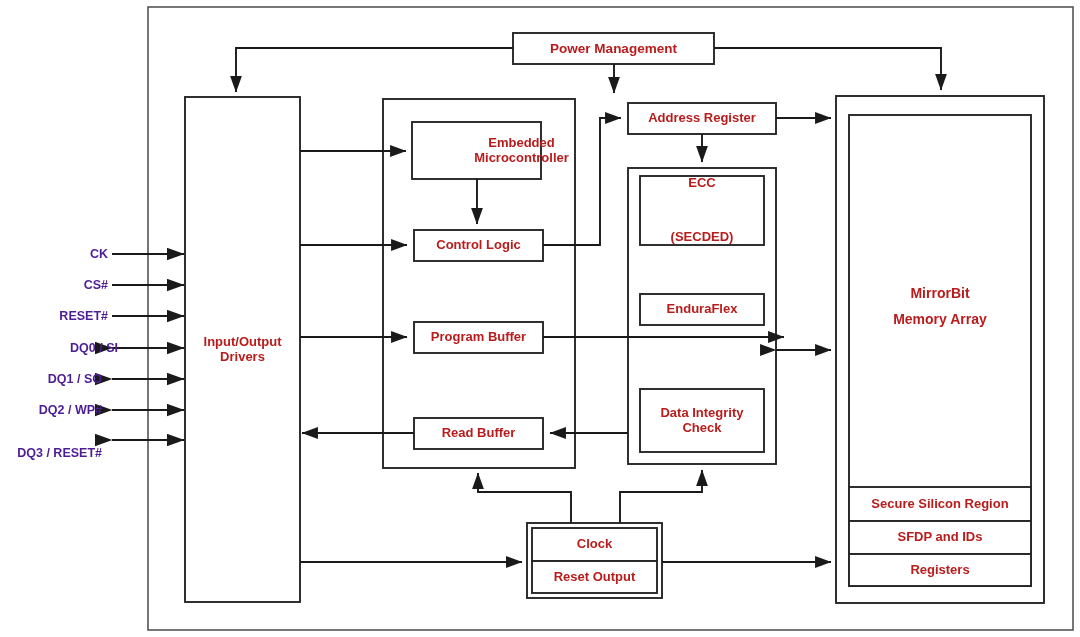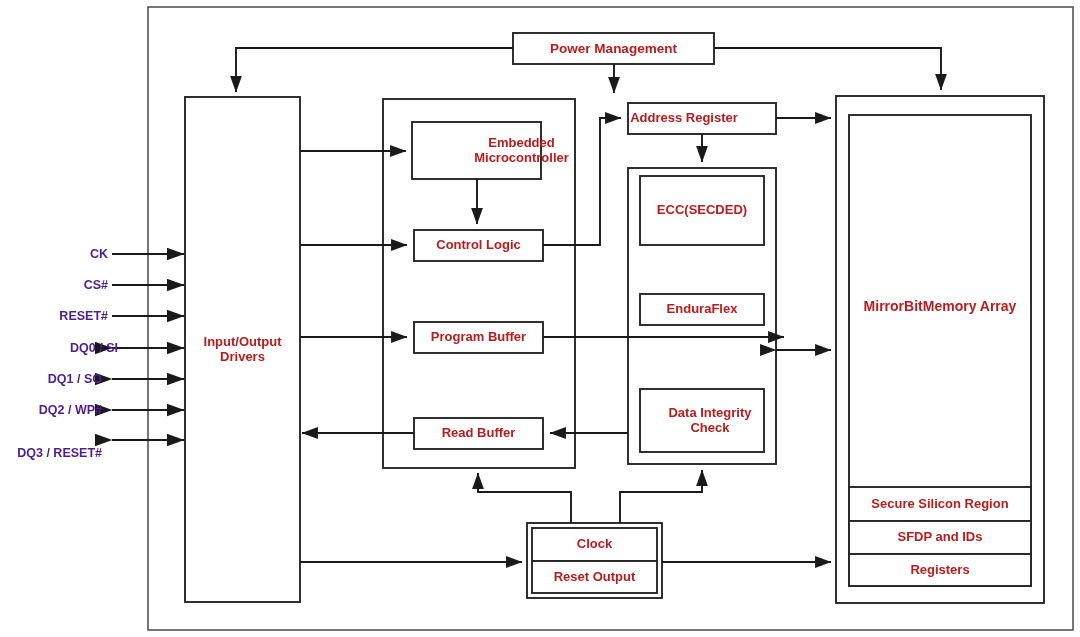"Address Register" div.lbl { left: 594px -> 628px; padding-left: 16px -> none }
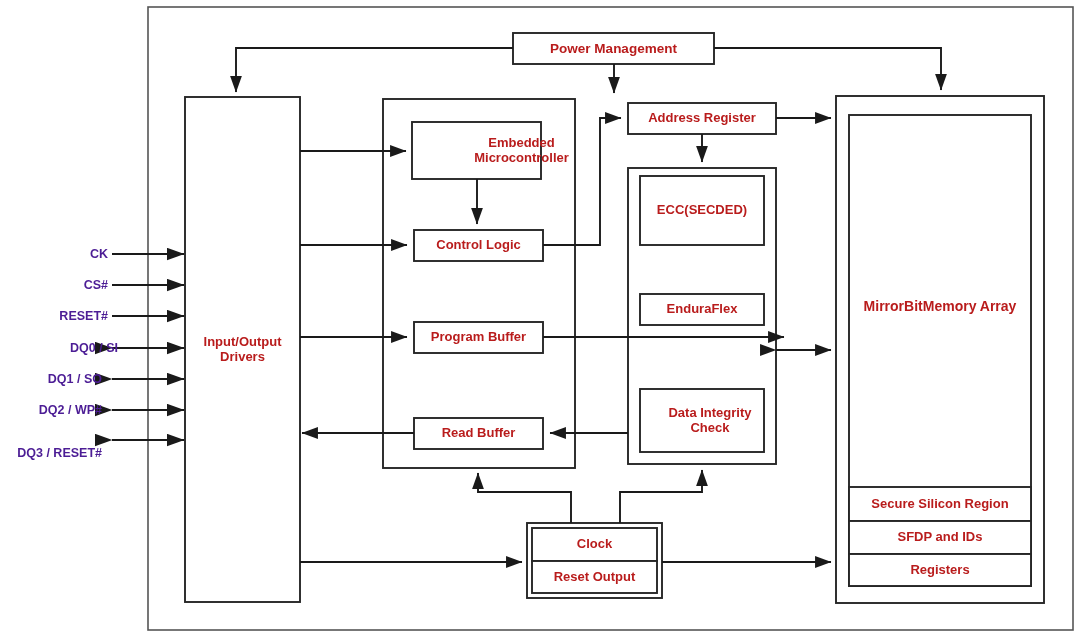"ECC" div.lbl { flex-direction: none -> column; justify-content: none -> space-between }
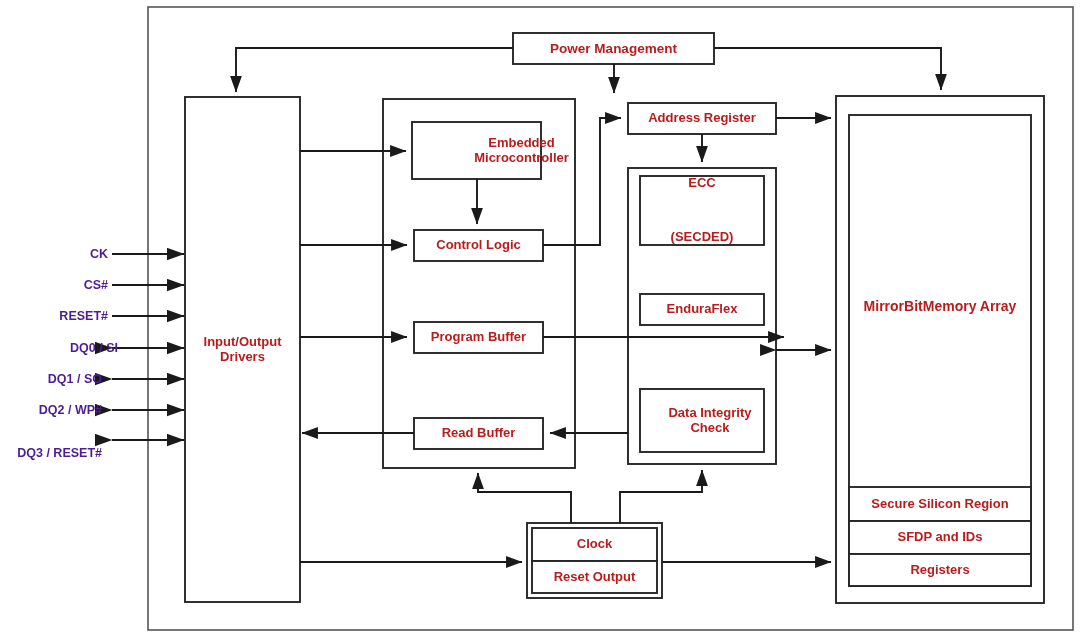"MirrorBit" div.lbl { flex-direction: none -> column; justify-content: none -> space-between }
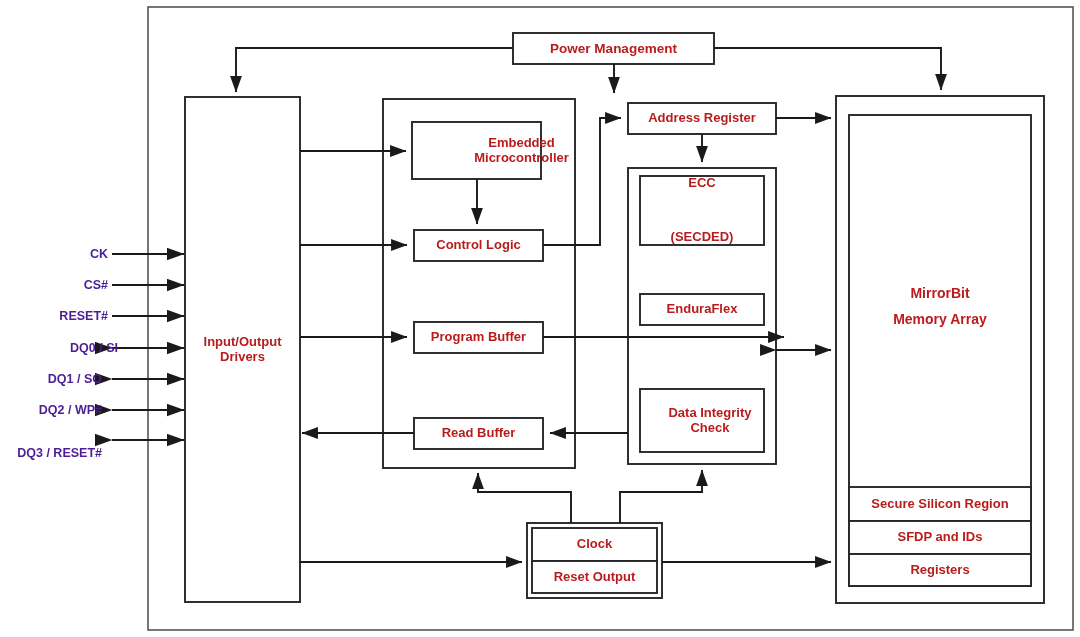"Data Integrity" div.lbl { margin-left: 8px -> none }
